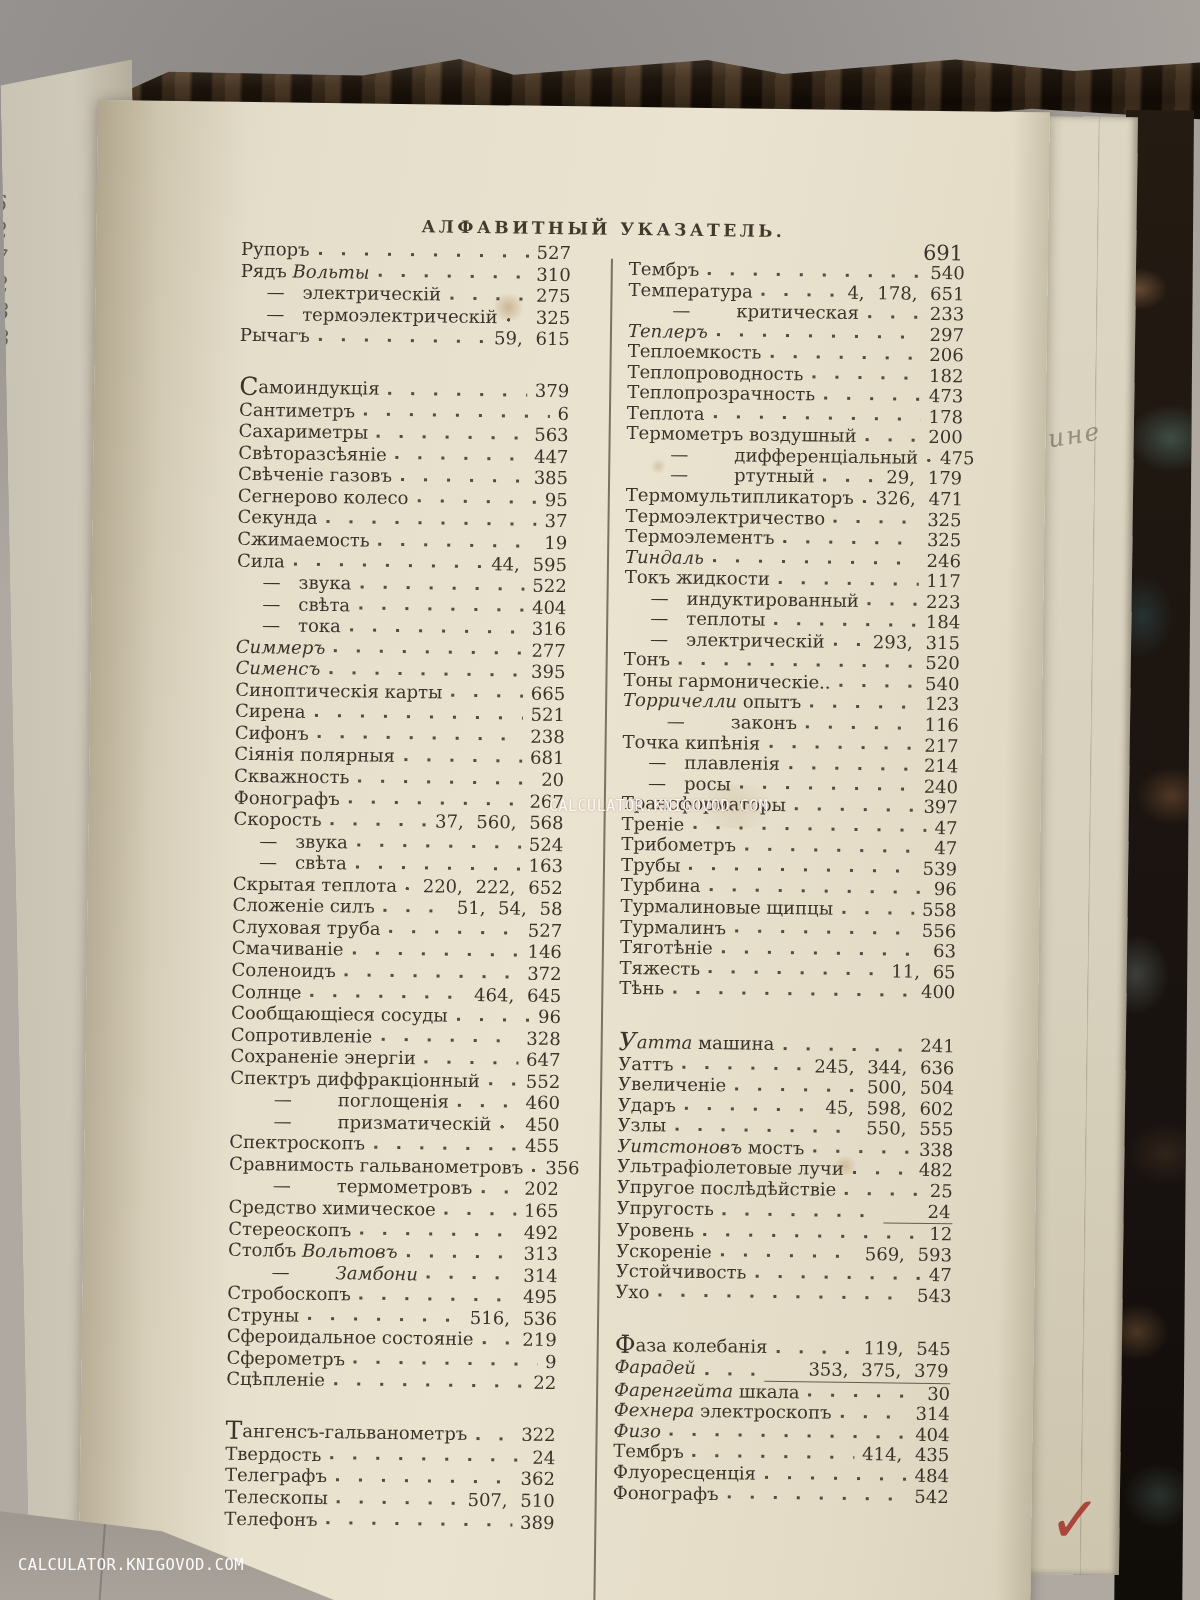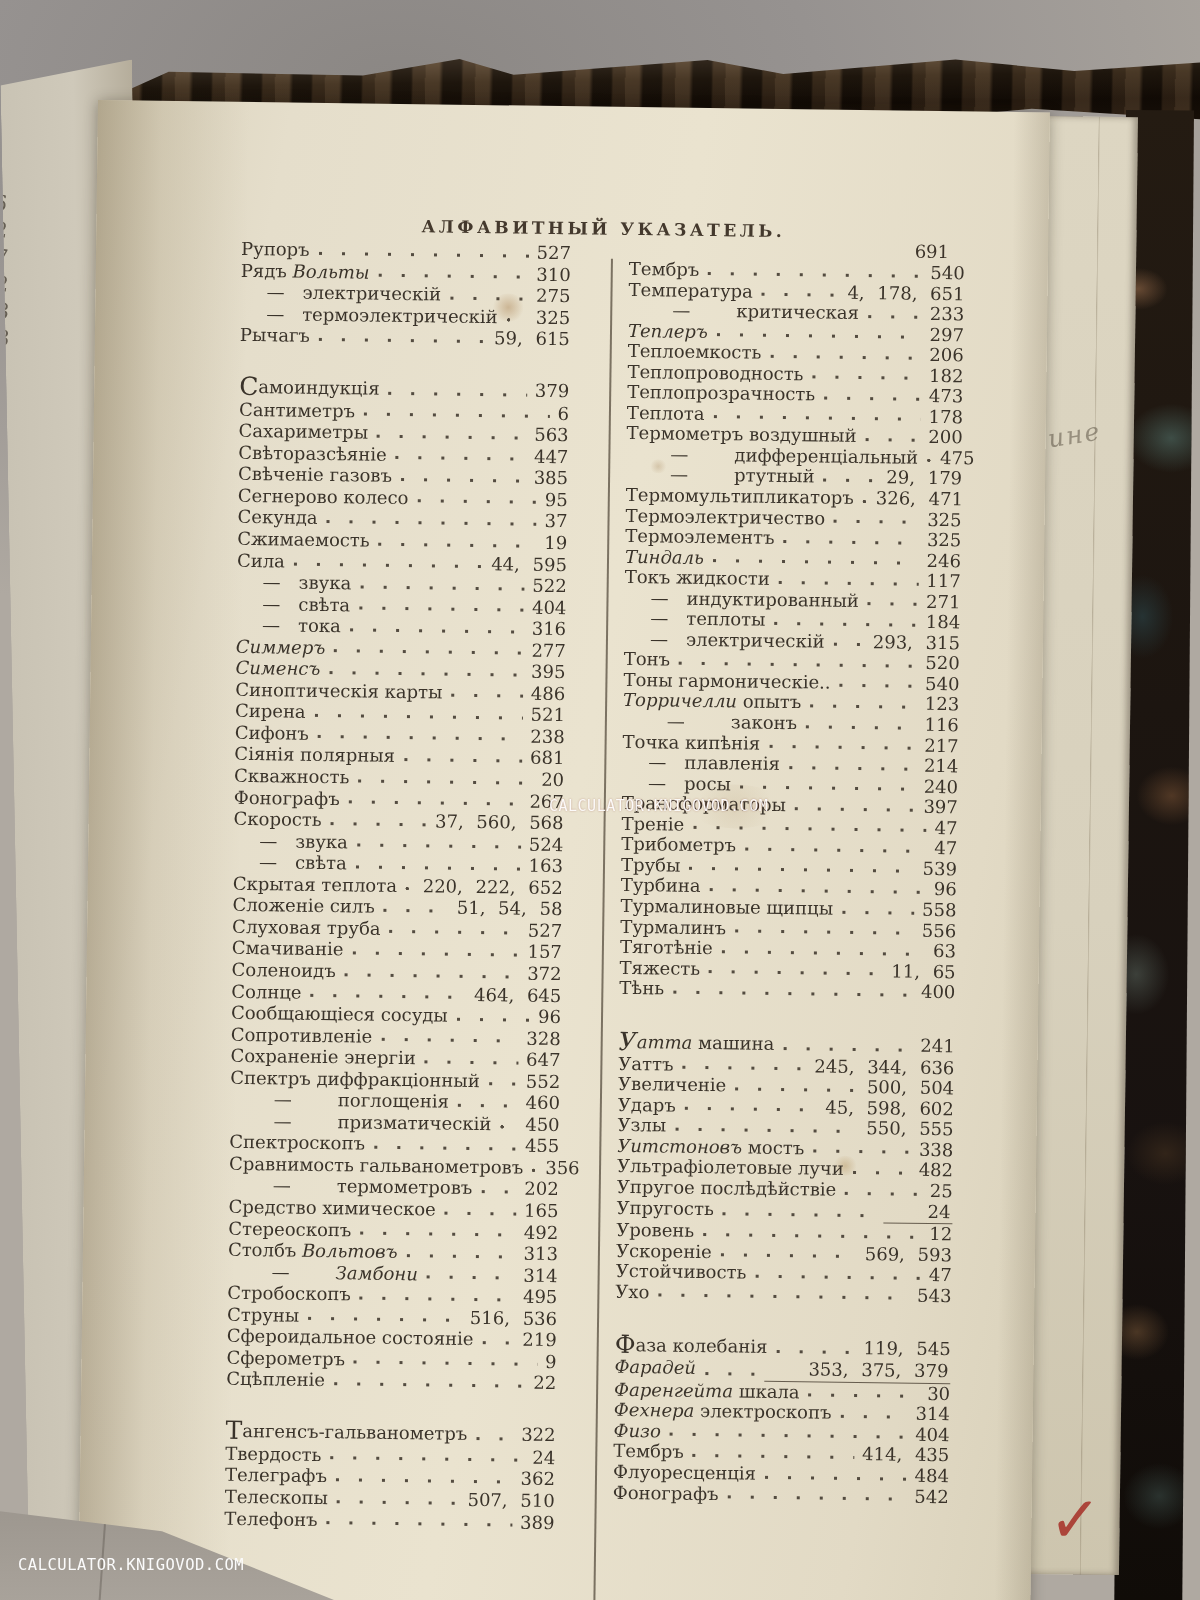"691" .page-number { font-size: 18px -> 21px; right: 16px -> 2px }
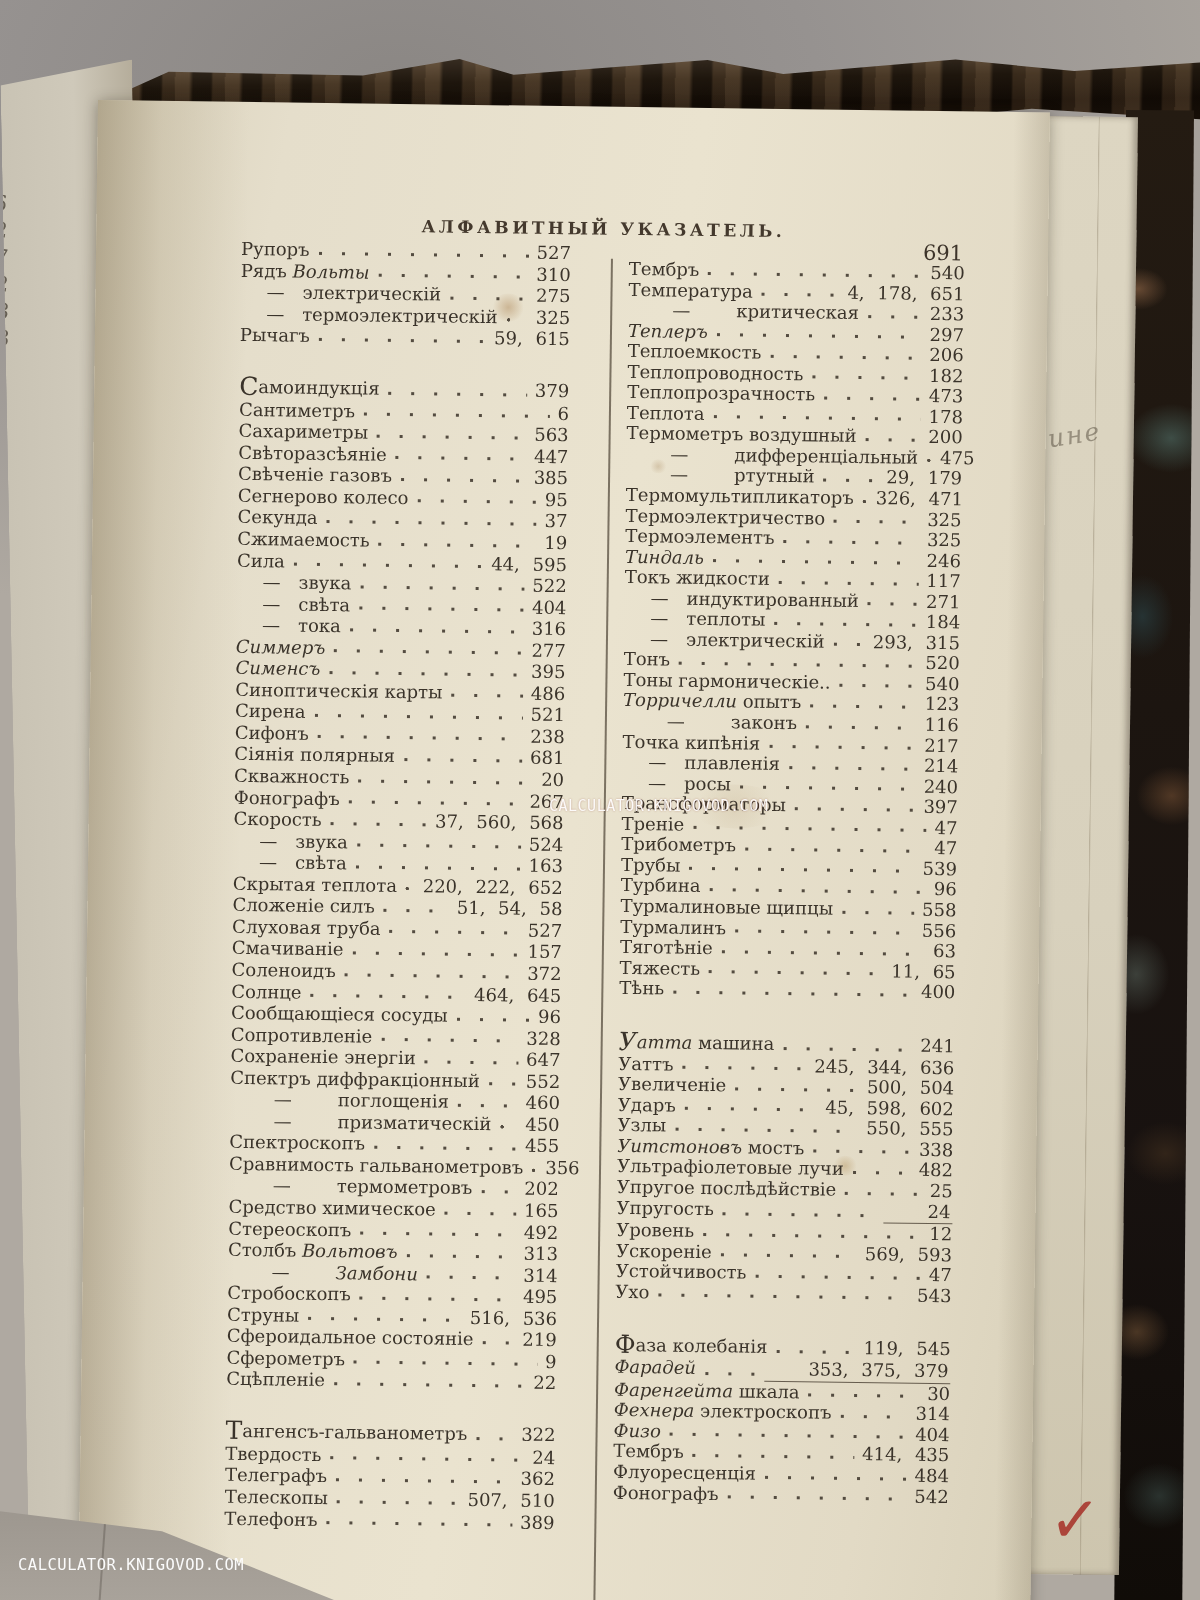"271" span.nums { text: 271 -> 223 }
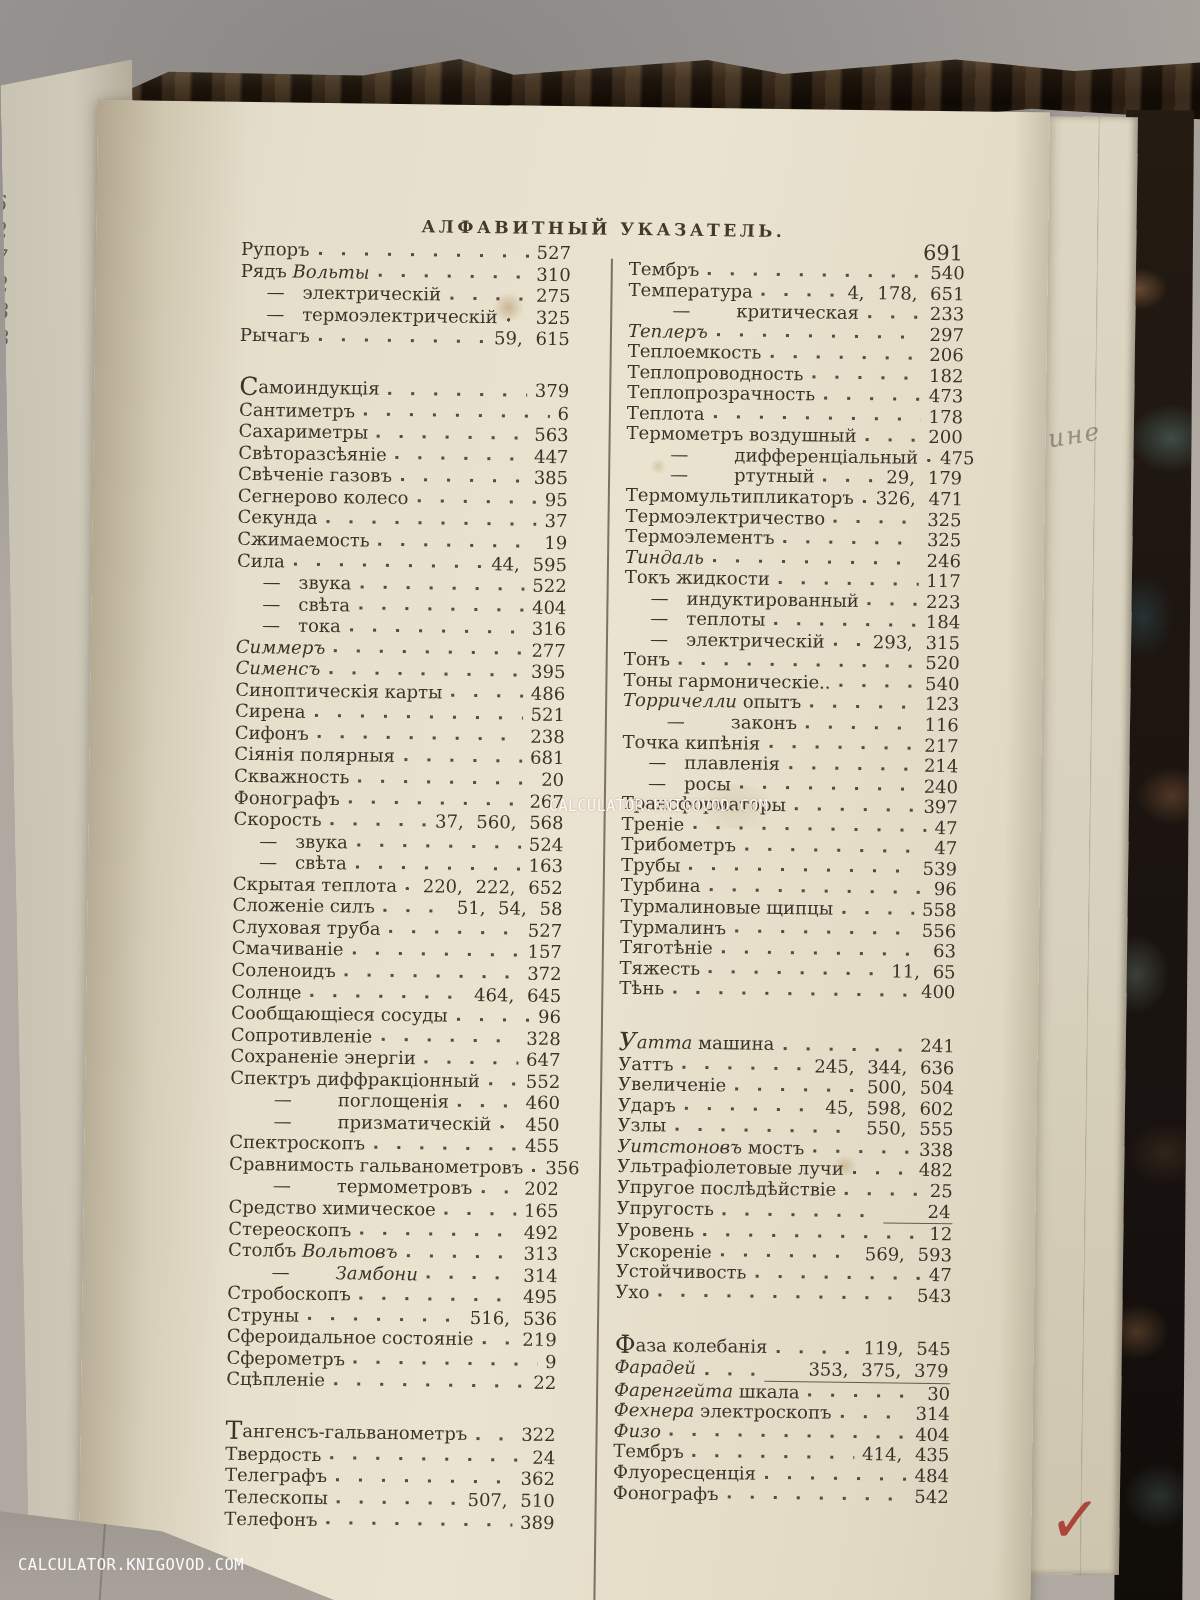"486" span.nums { text: 486 -> 665 }
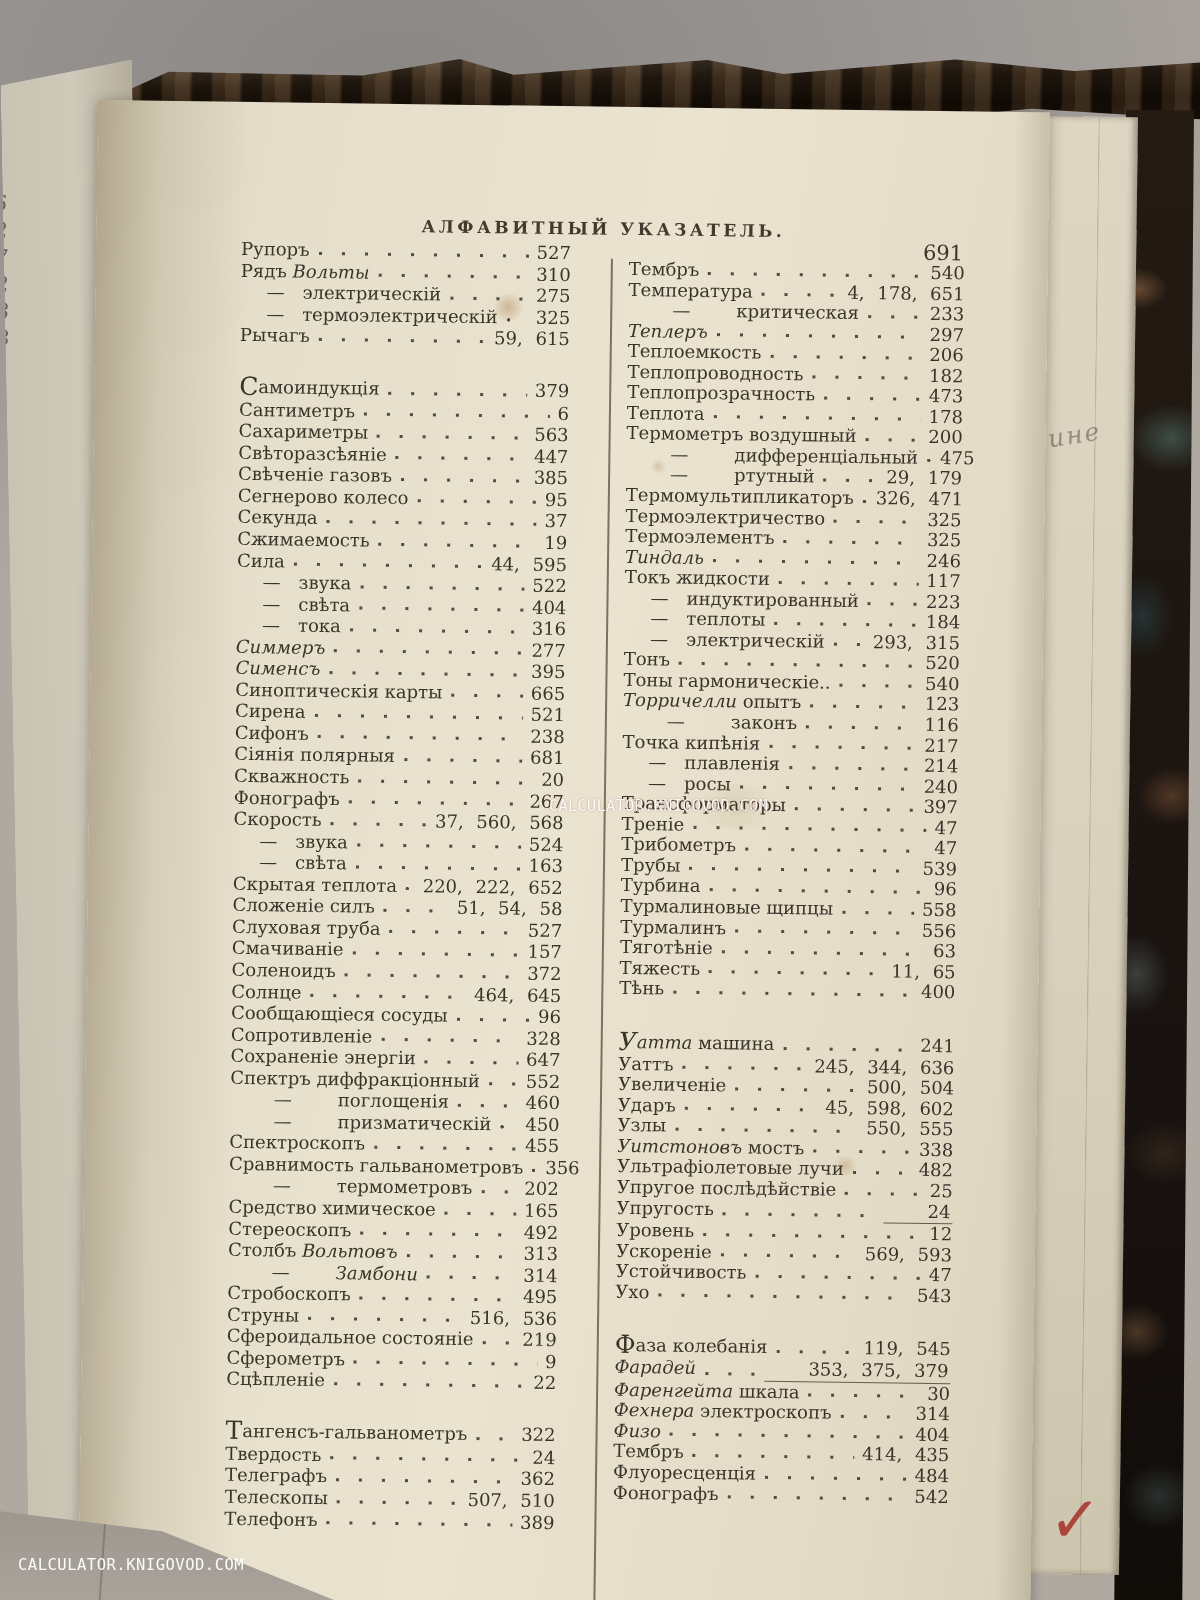"157" span.nums { text: 157 -> 146 }
